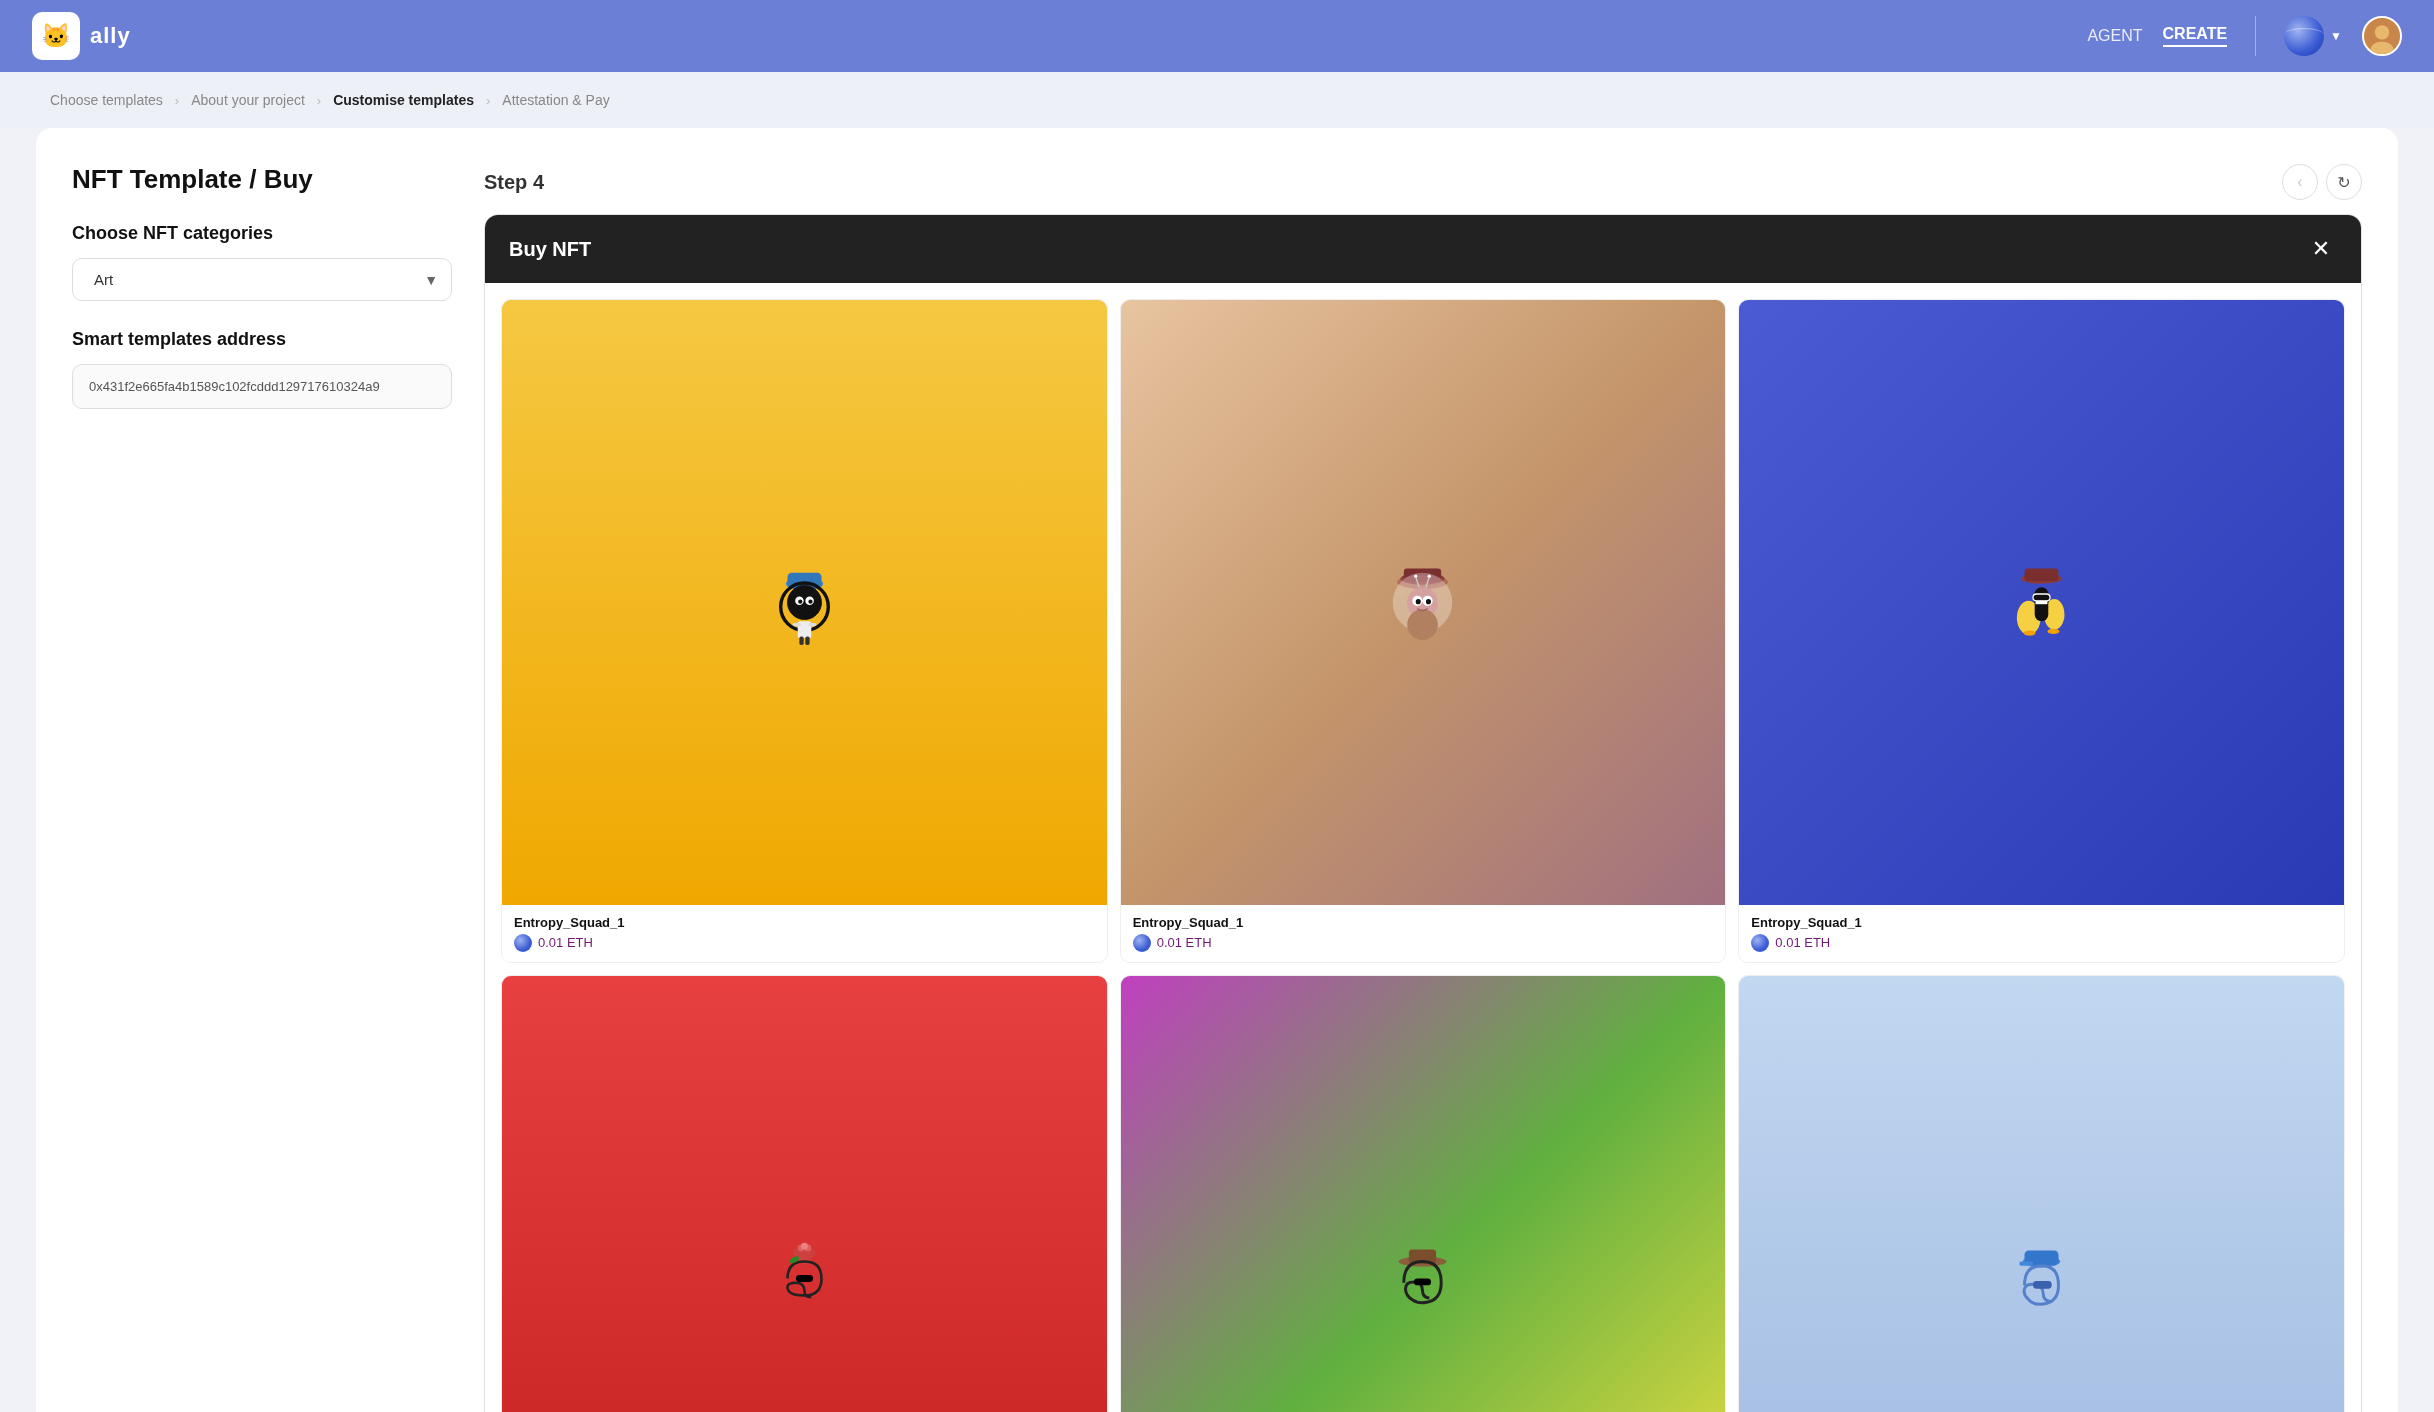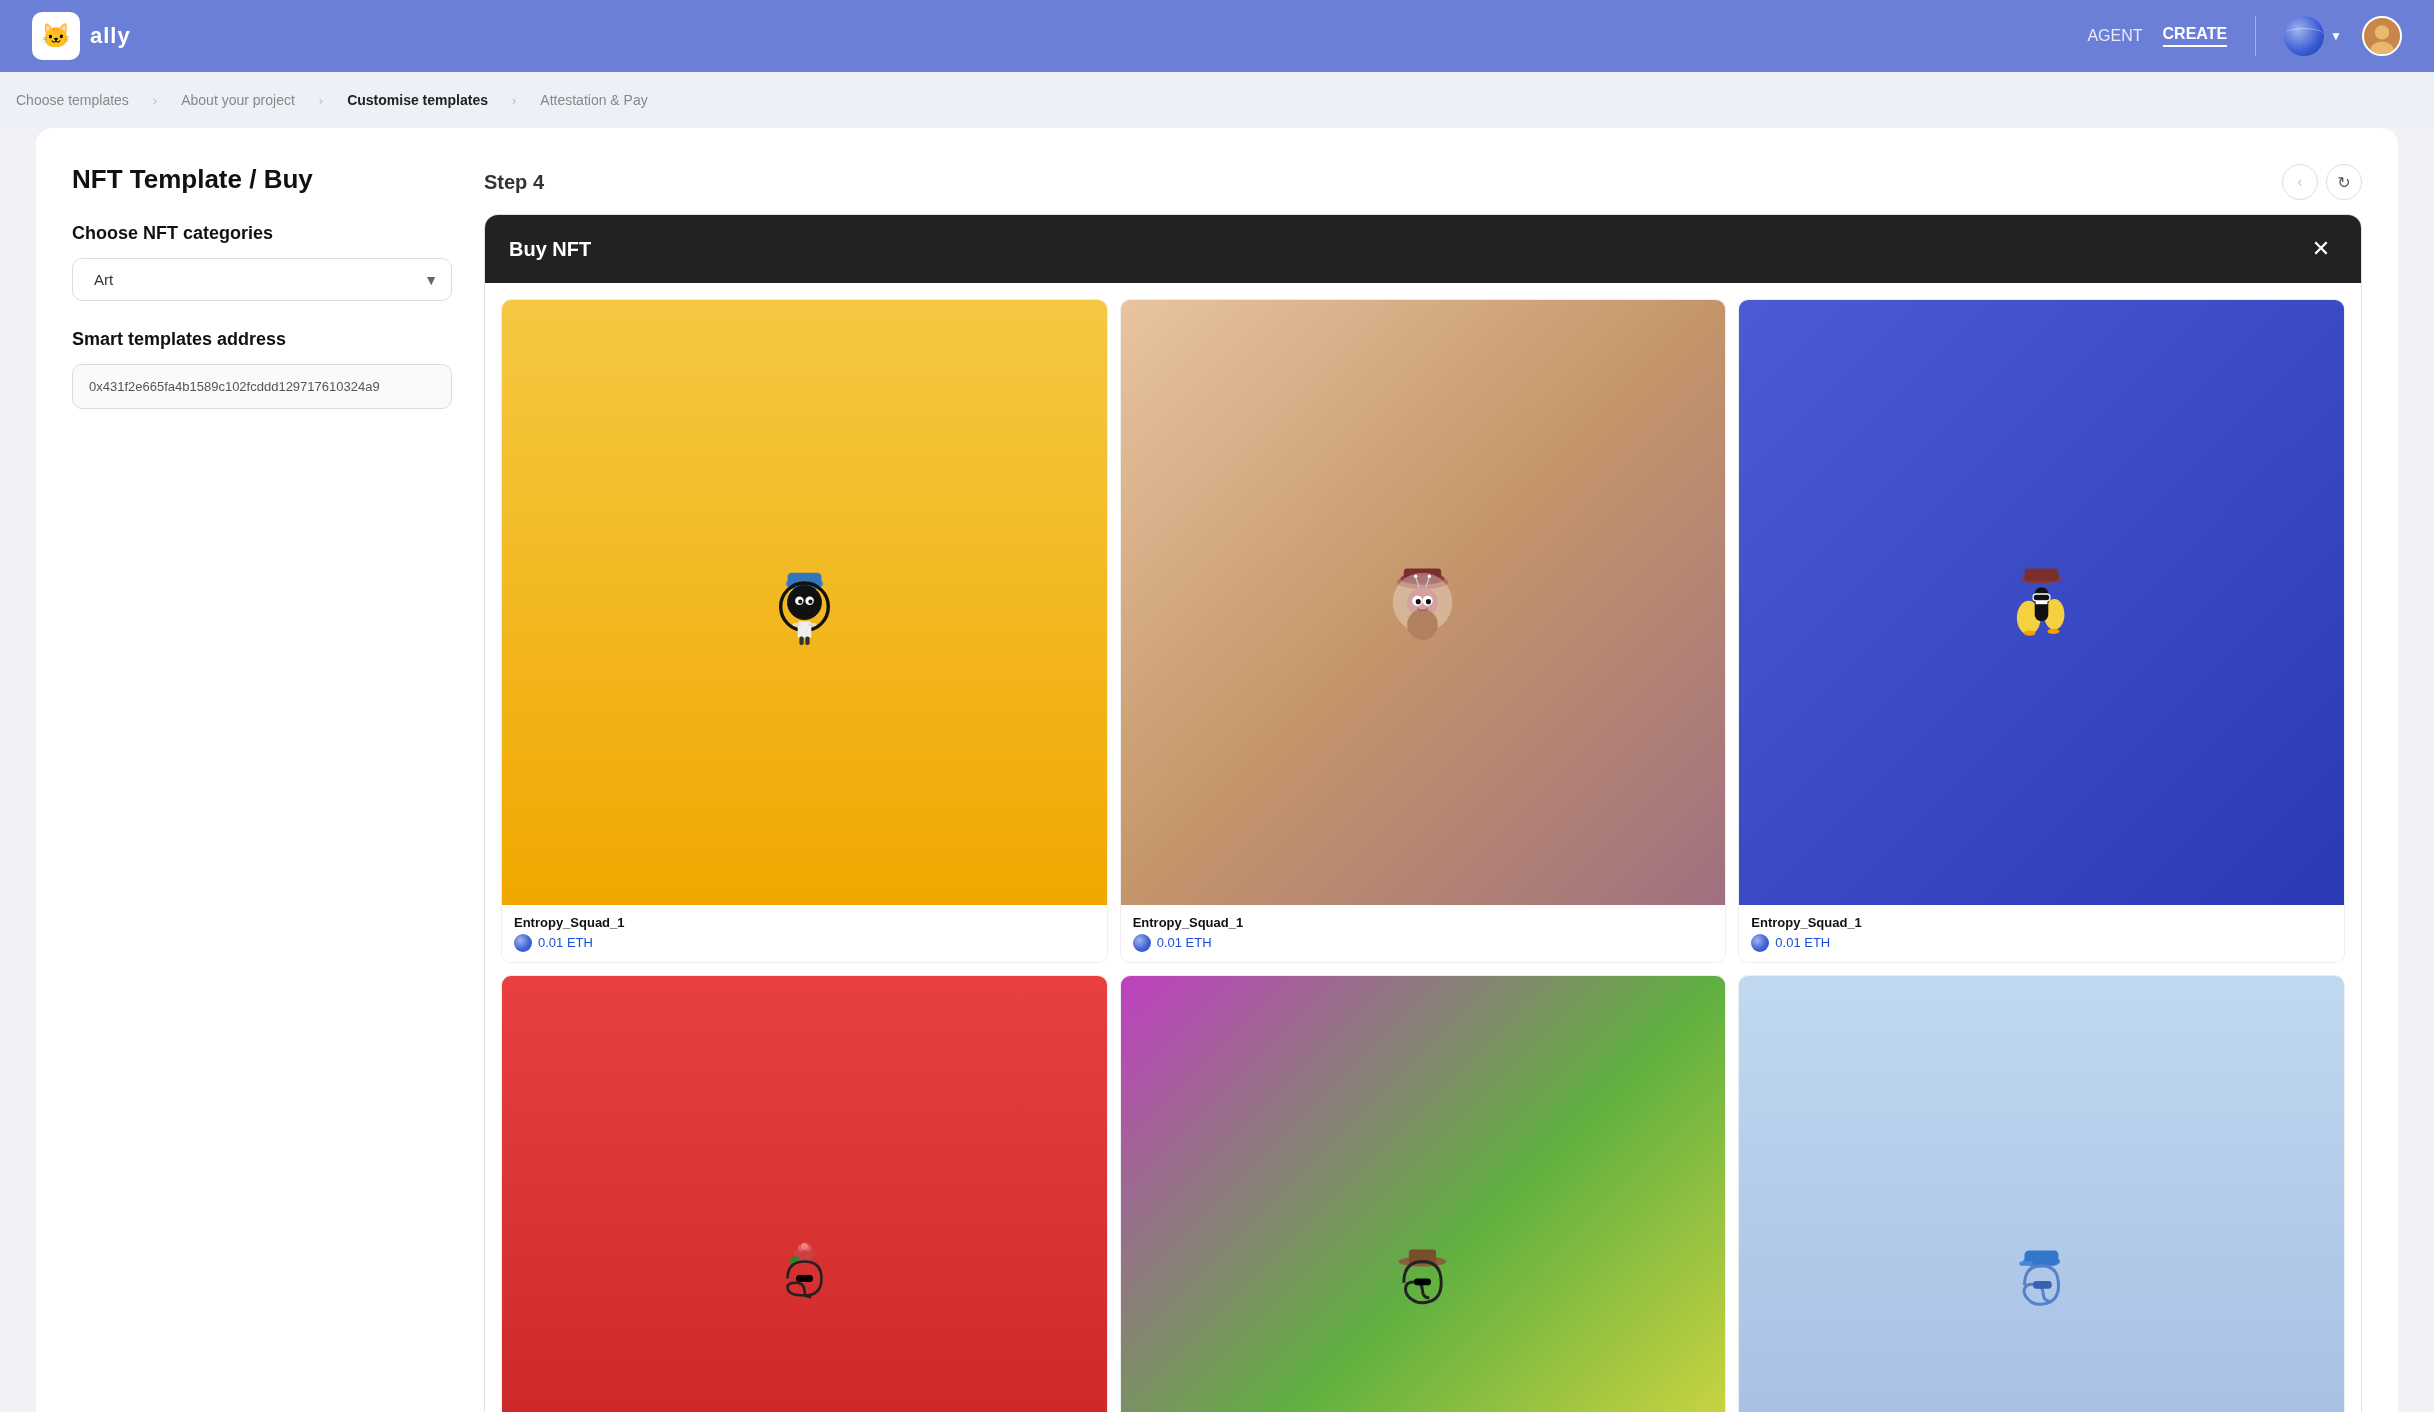"Choose templates" .breadcrumb { gap: 24px -> 12px; padding: 20px 16px -> 20px 50px }
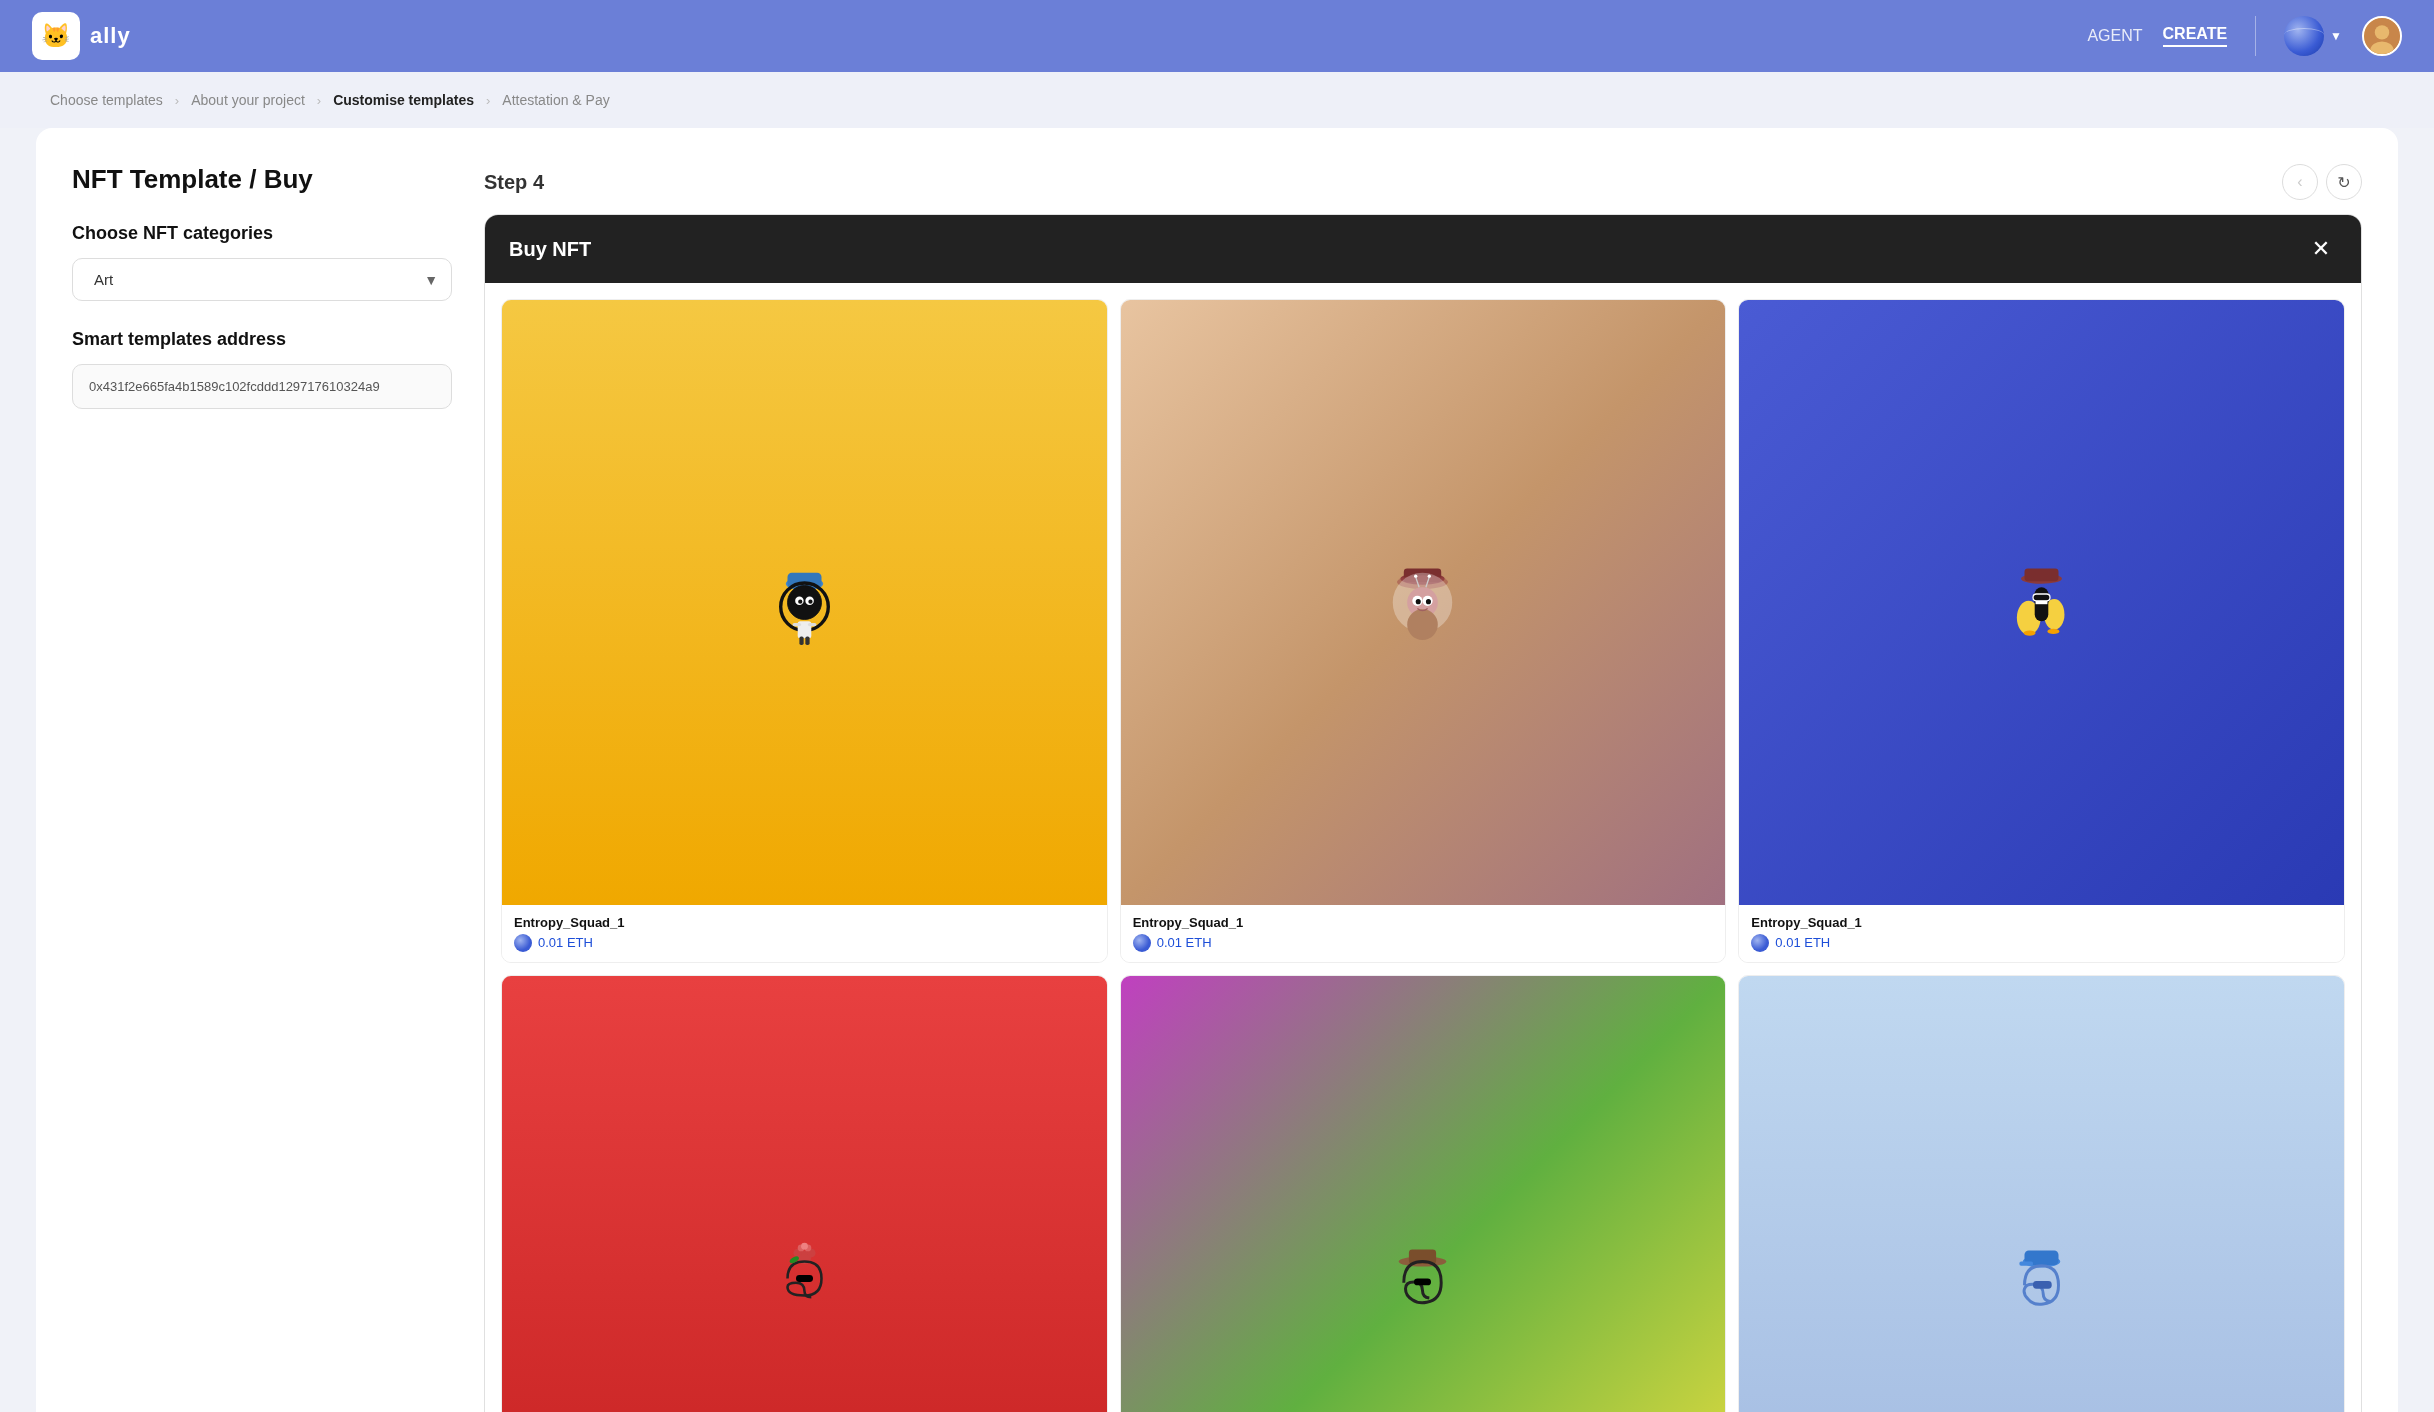"0.01 ETH" .nft-price { color: #1d4ed8 -> #701a75 }
